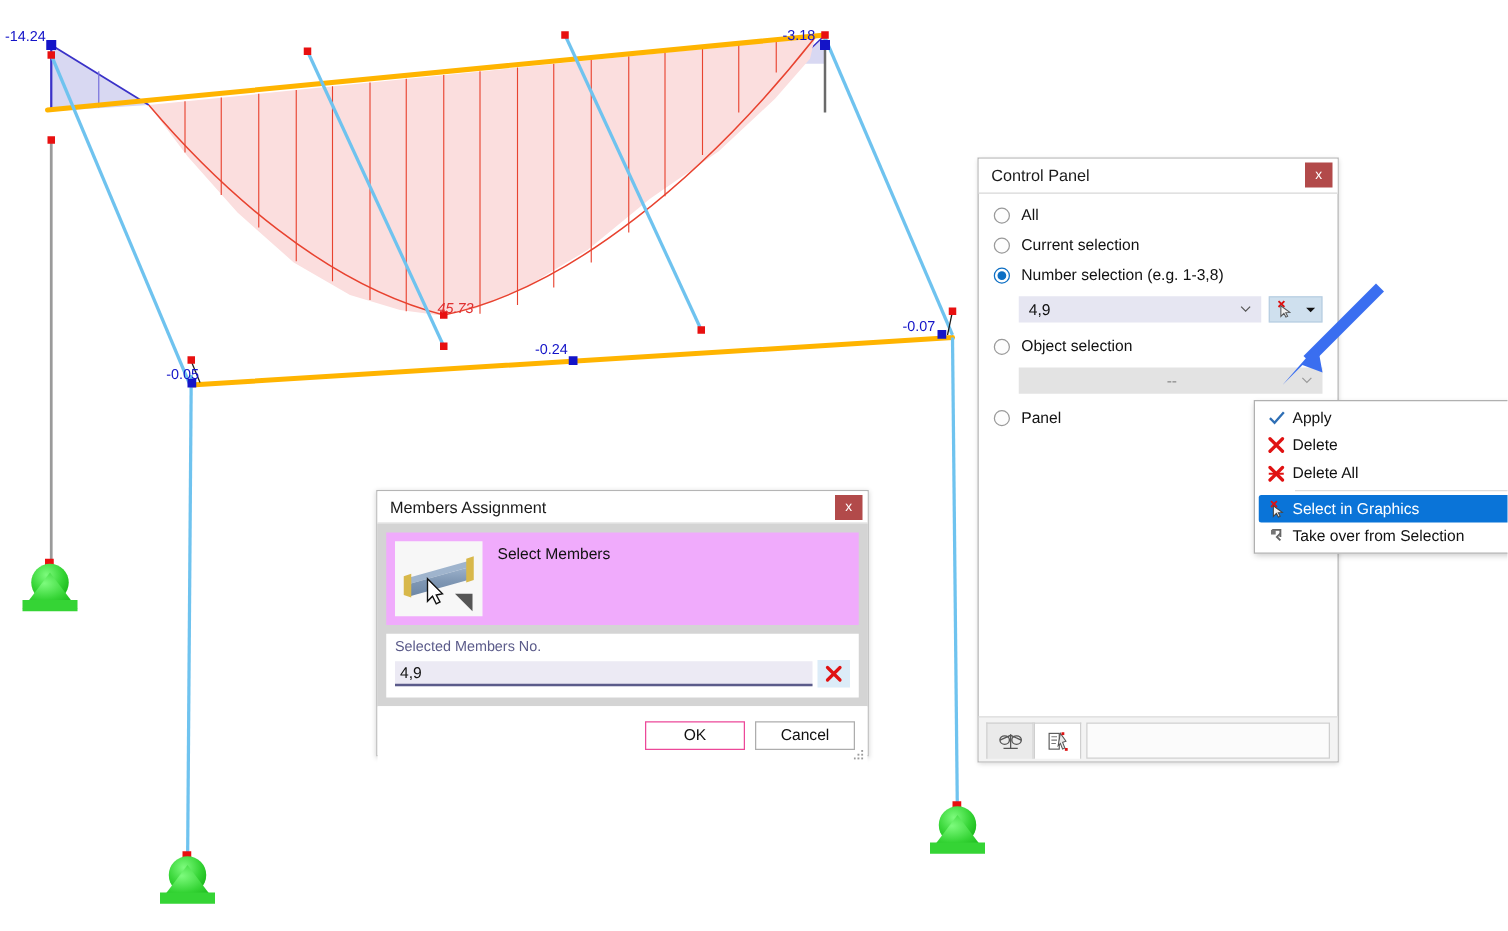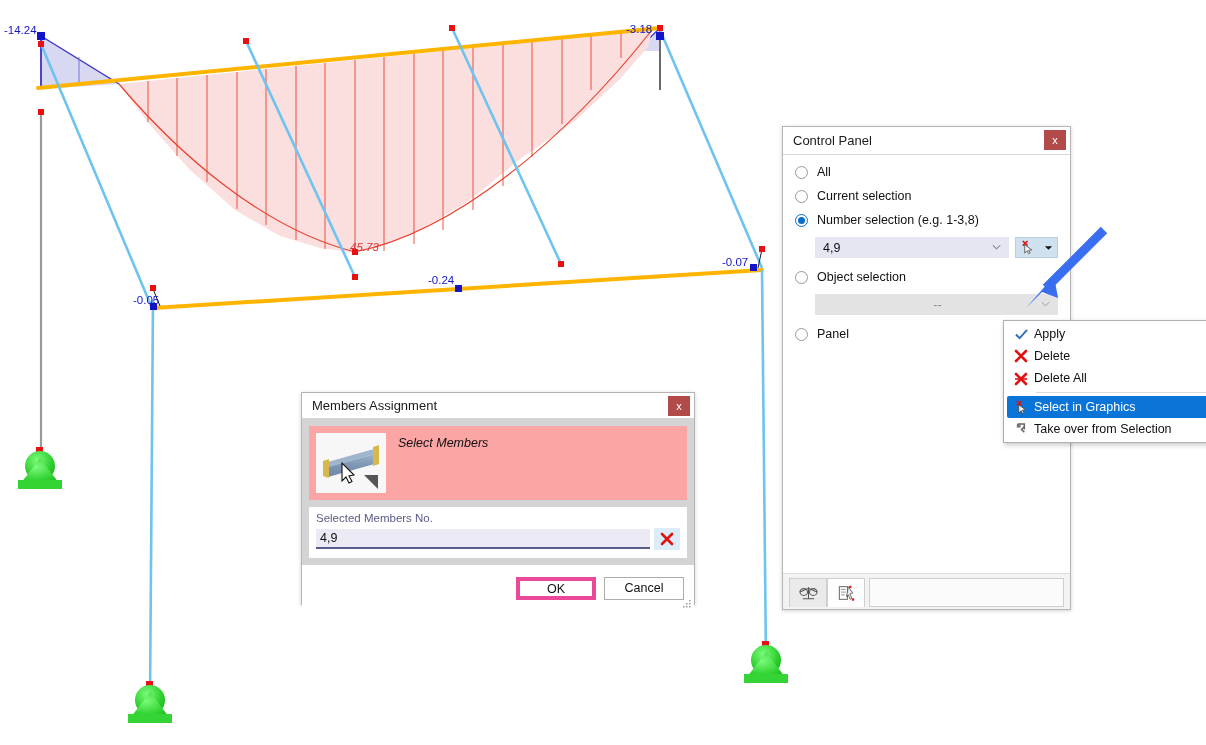"Select Members" .ma-card { background: #fca5a5 -> #f0abfc; font-style: italic -> none }
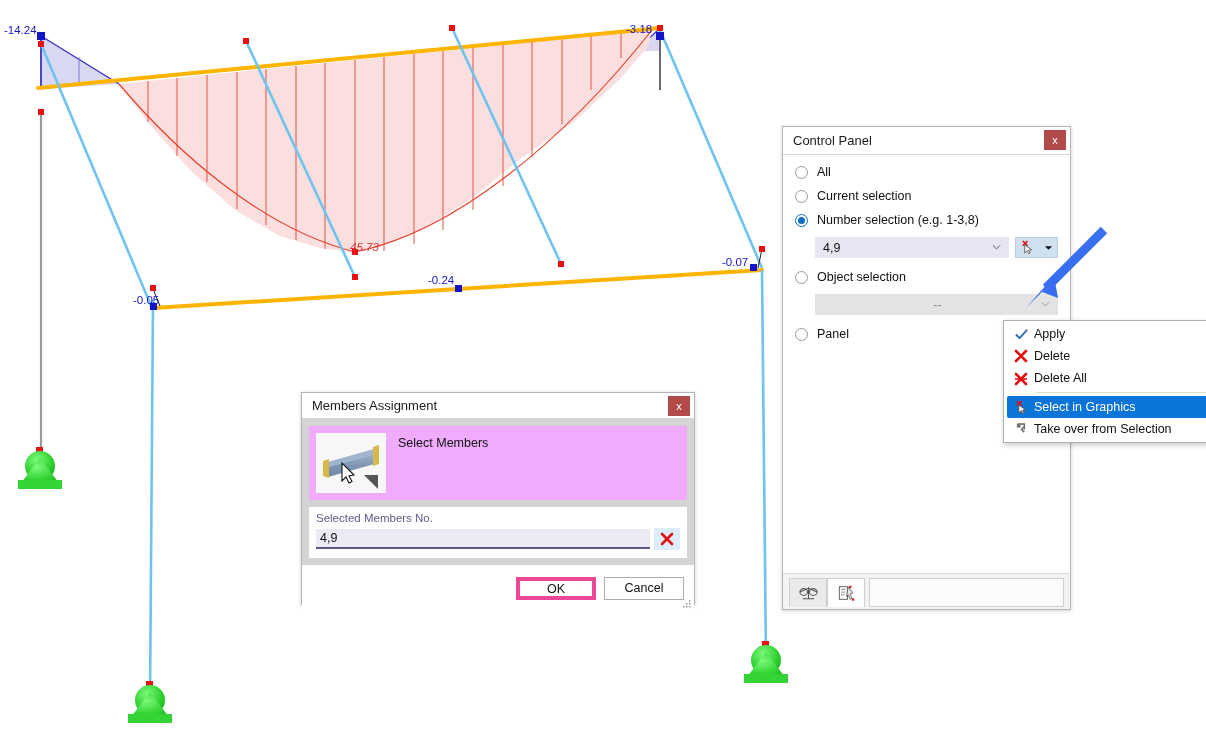"OK" .btn.primary { border: 4px solid #ec4899 -> 1px solid #ec4899 }
